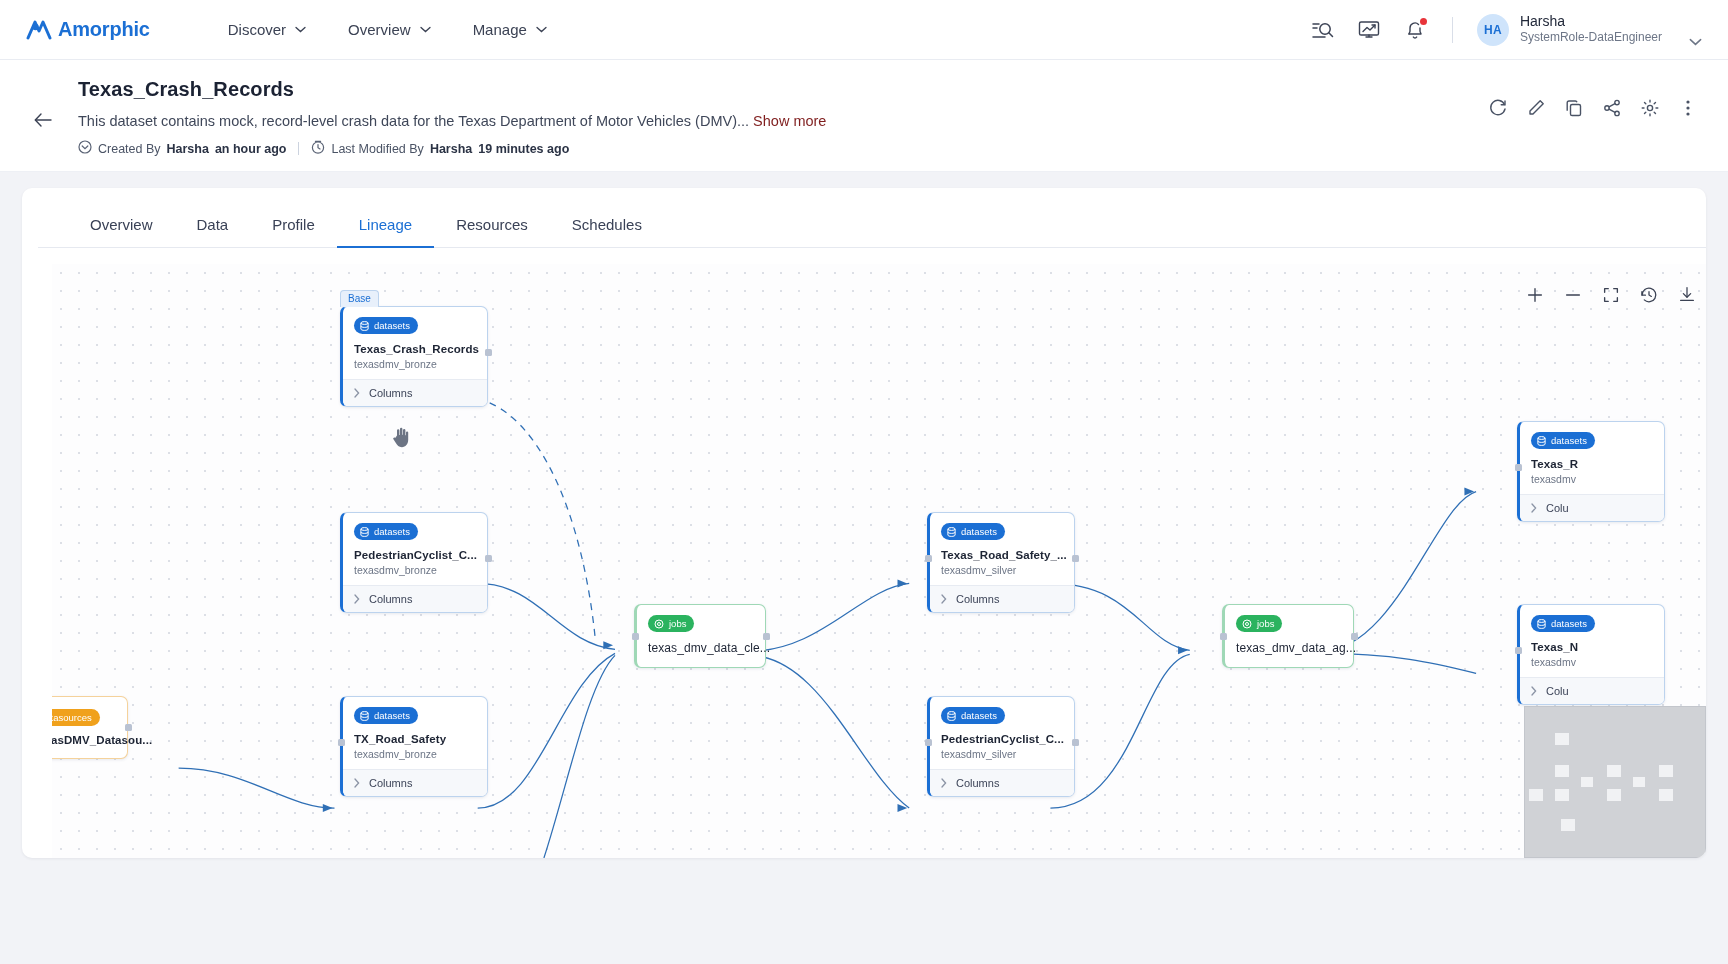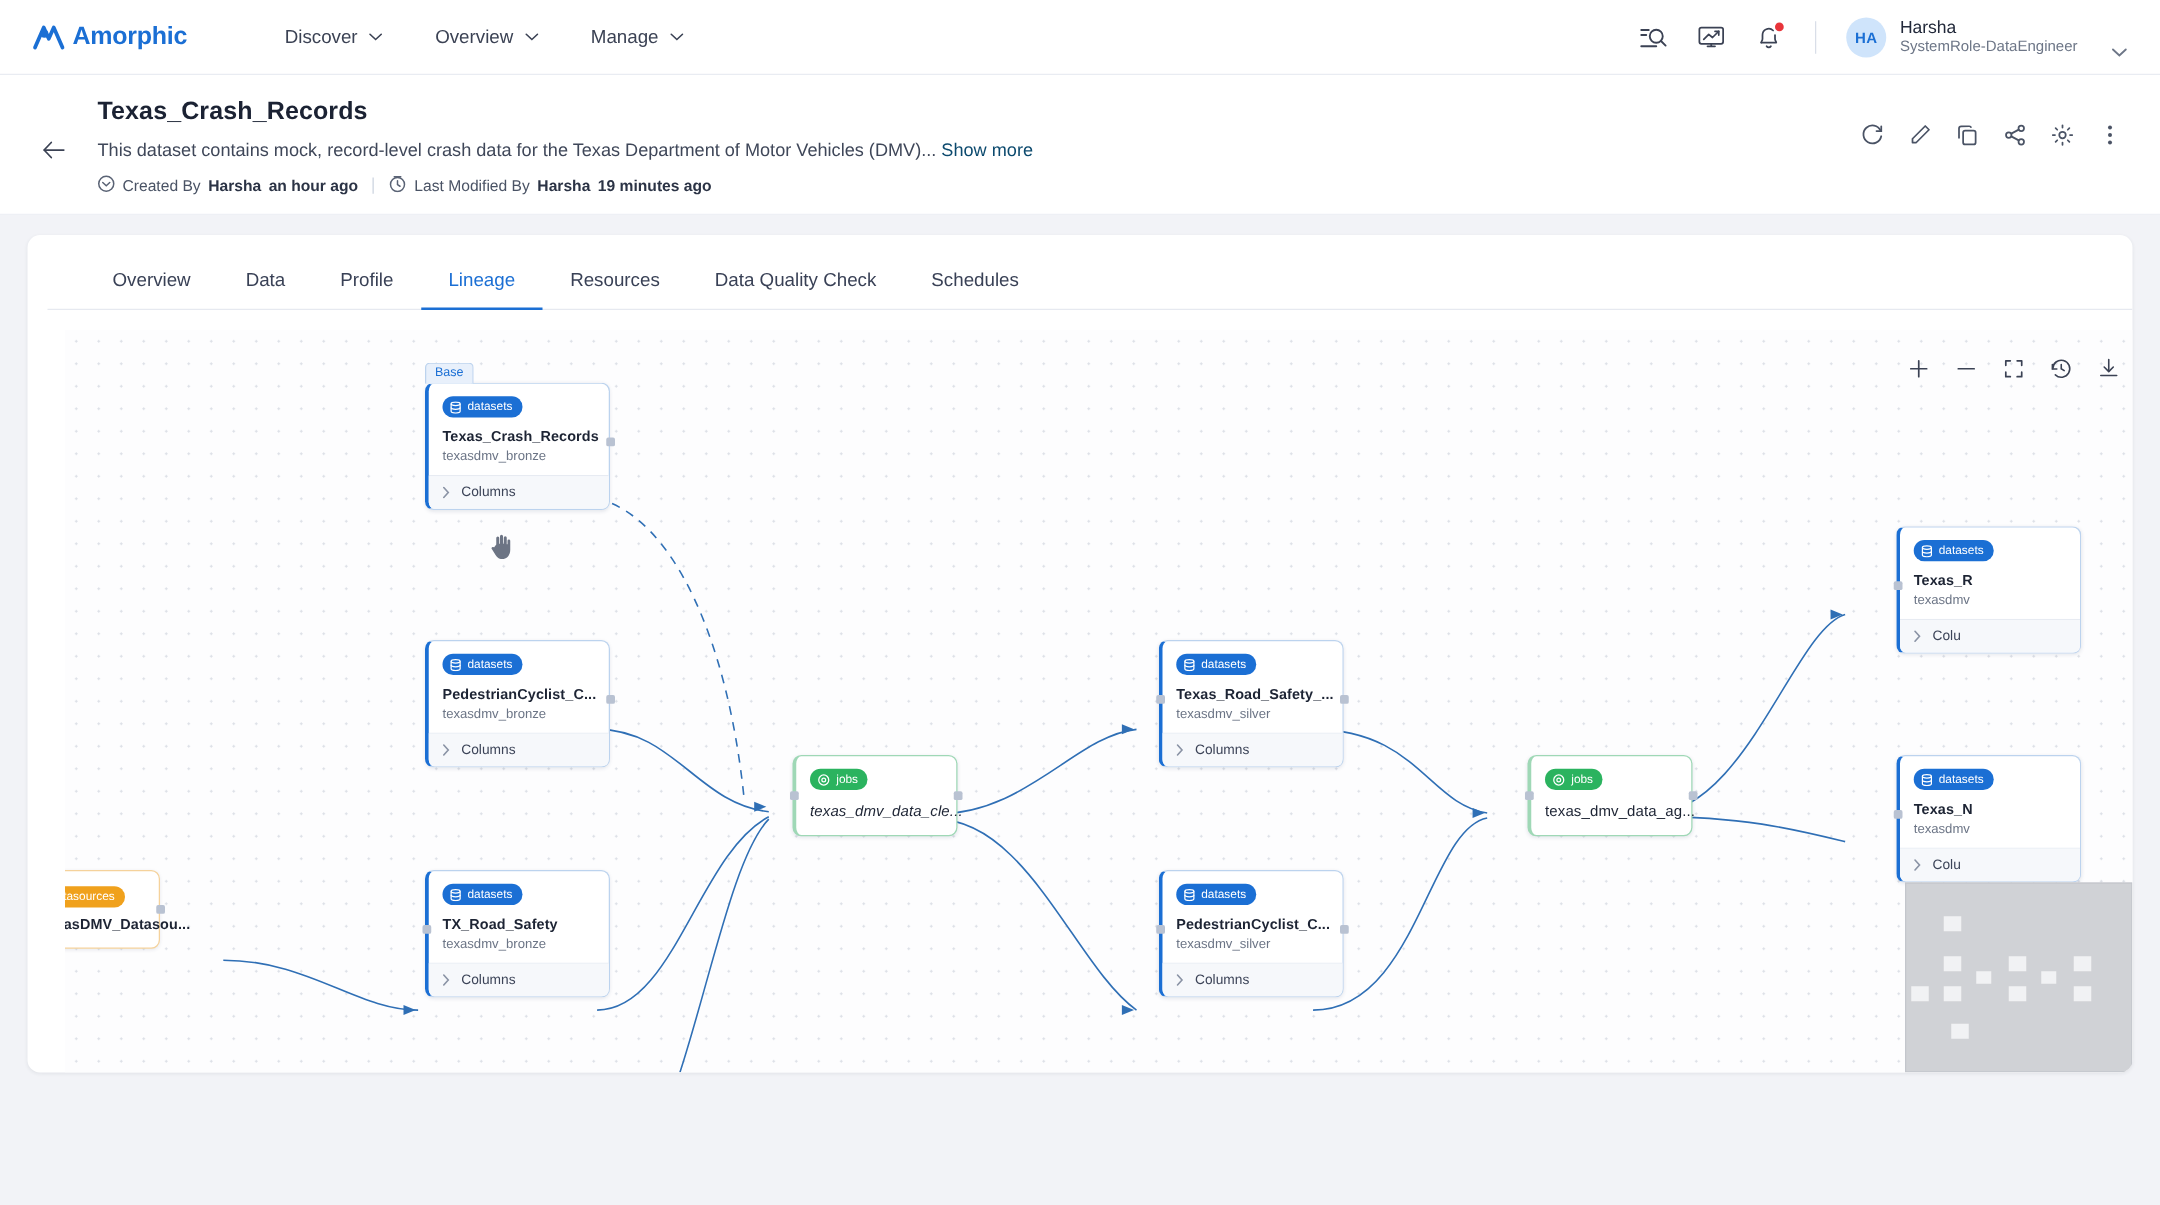"Show more" .show-more { color: #0c4a6e -> #7f1d1d }
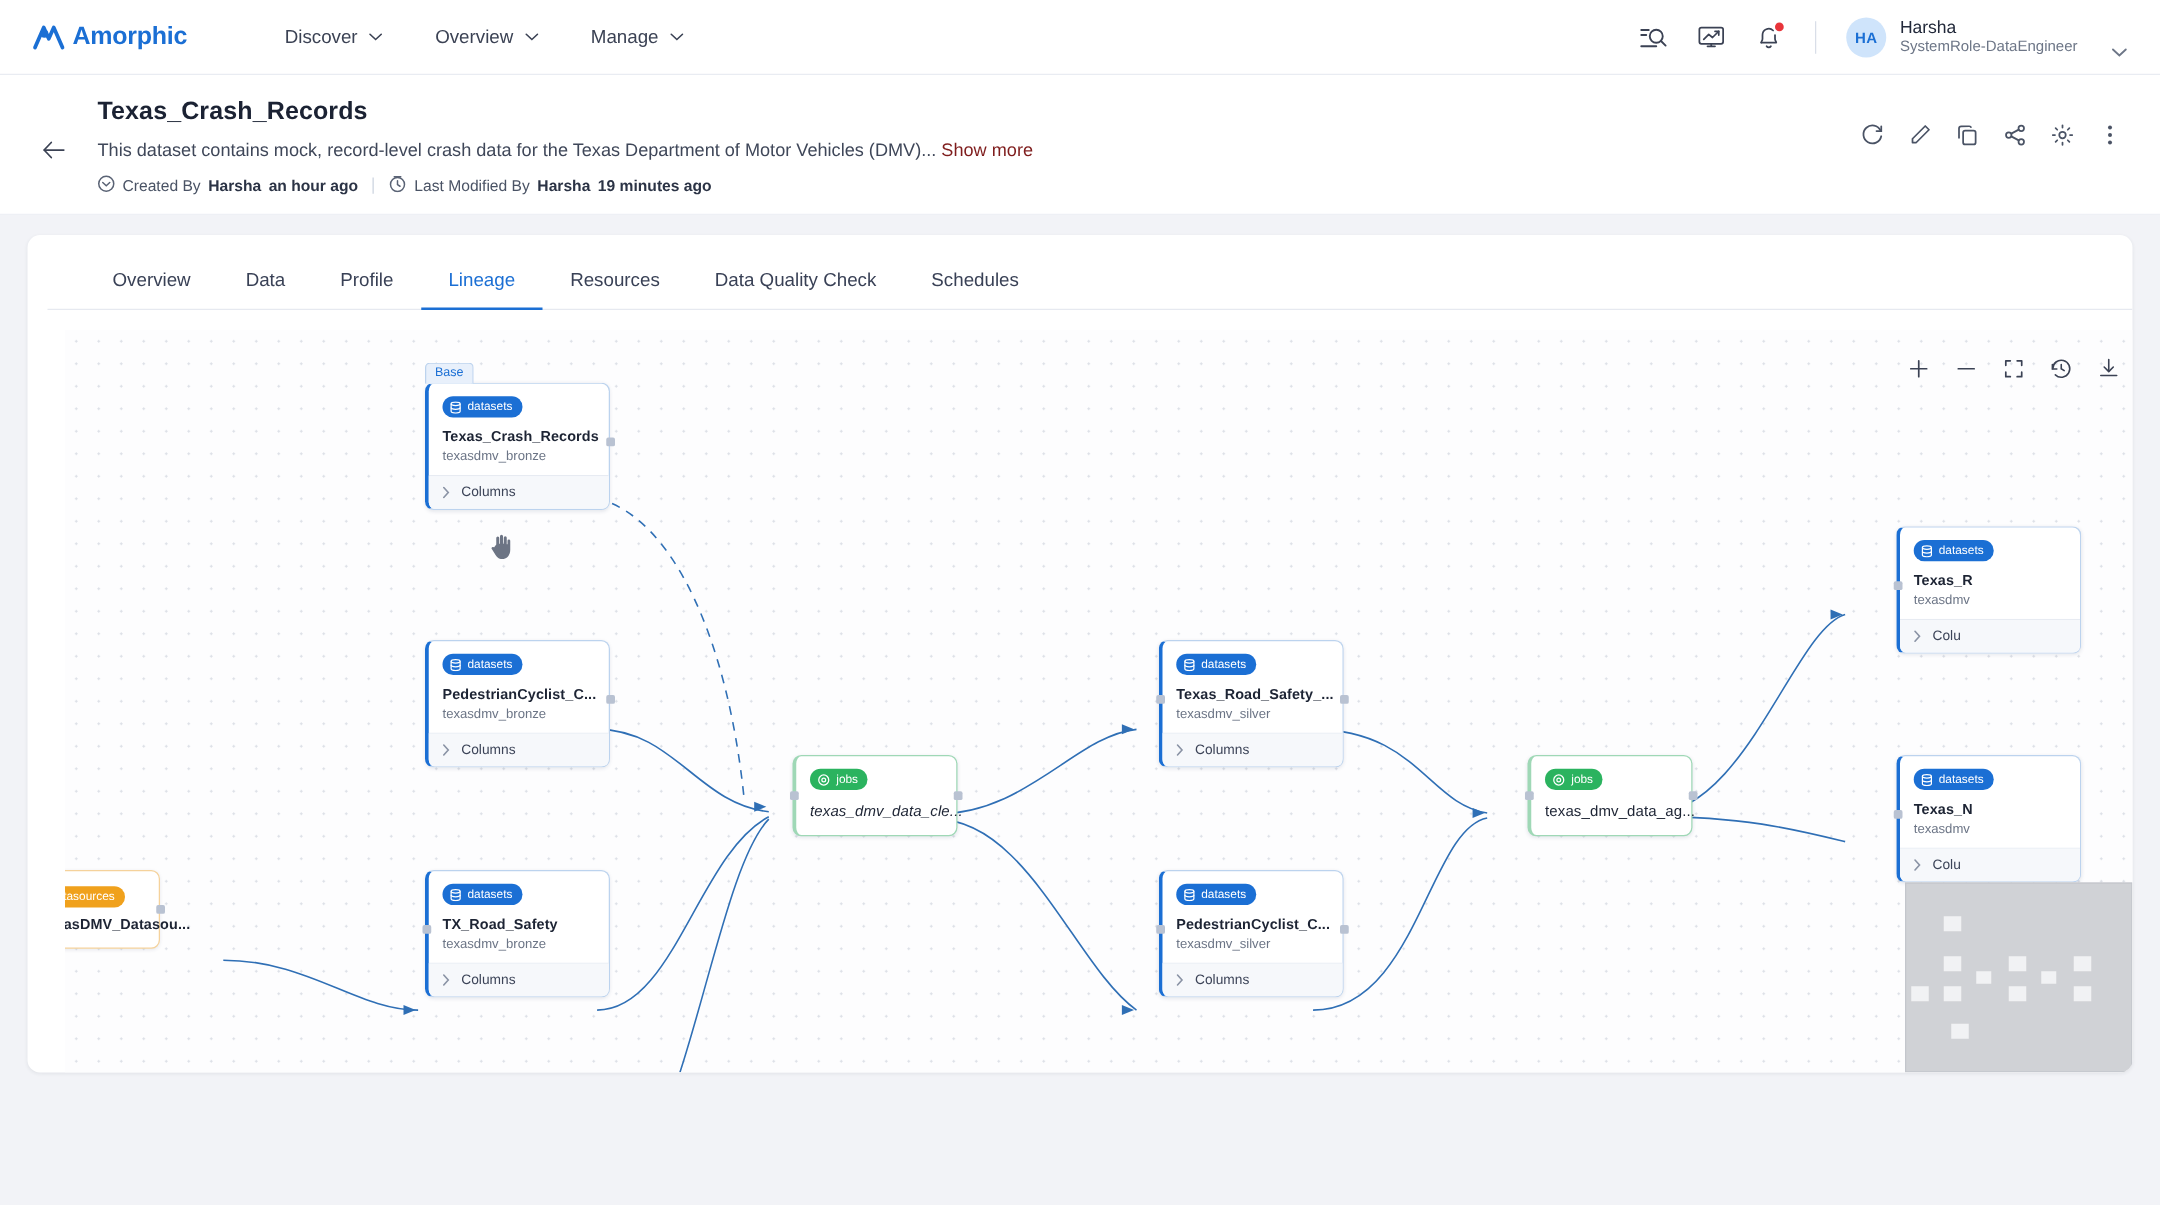"Data Quality Check" div.tab { html: <div>Data Quality Check</div> -> none }
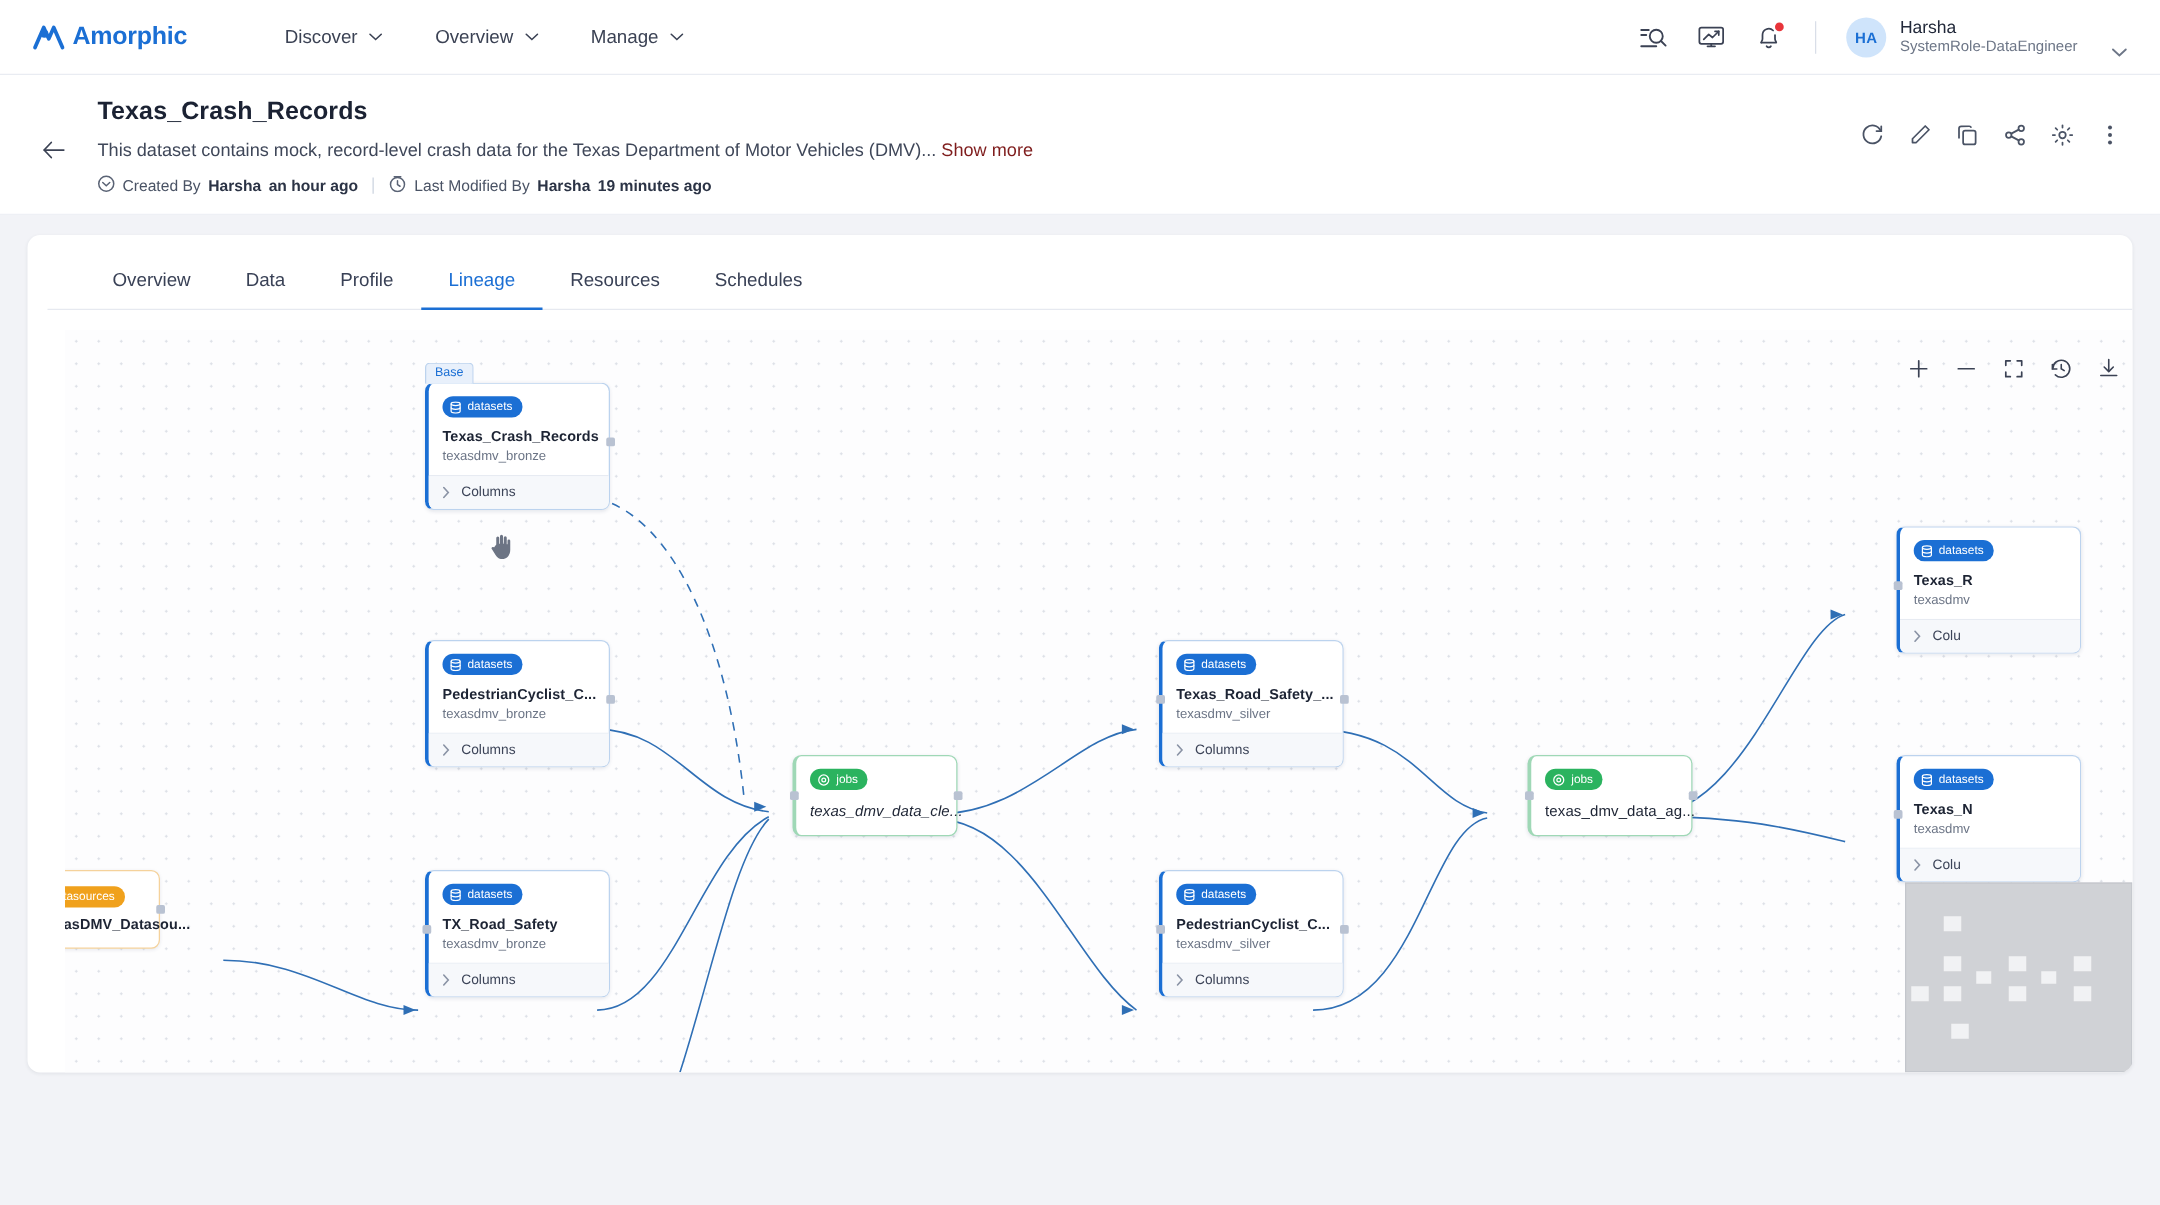"texas_dmv_data_cle..." div.node-title { font-style: italic -> none }
